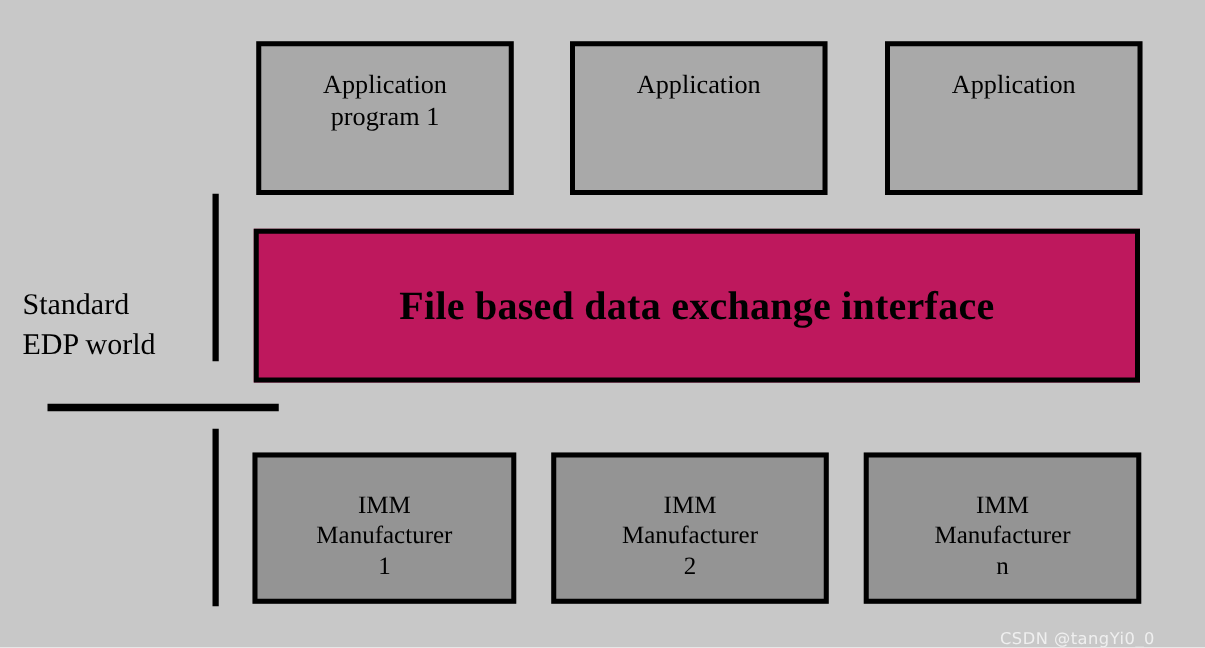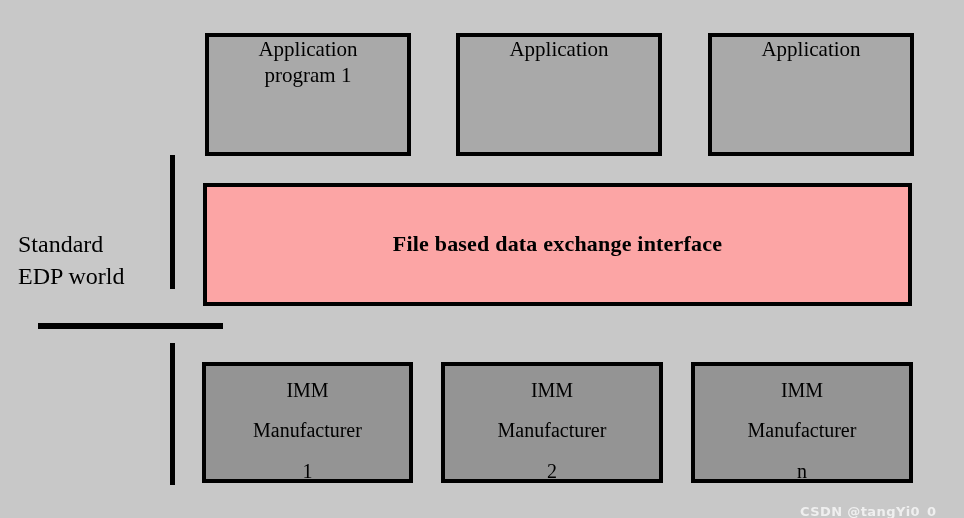"Application" .box-app { padding-top: none -> 18px }
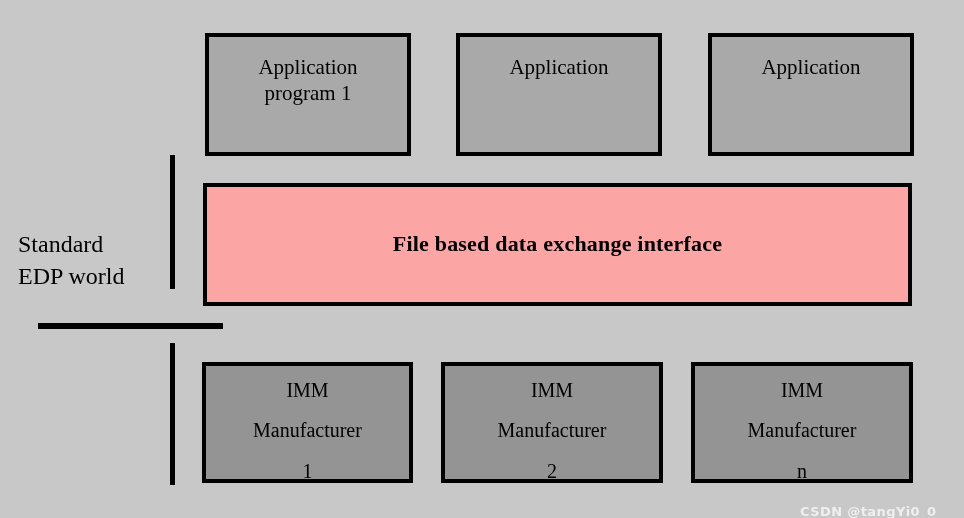"File based data exchange interface" .box-interface { background: #fca5a5 -> #be185d; font-size: 22px -> 32px }
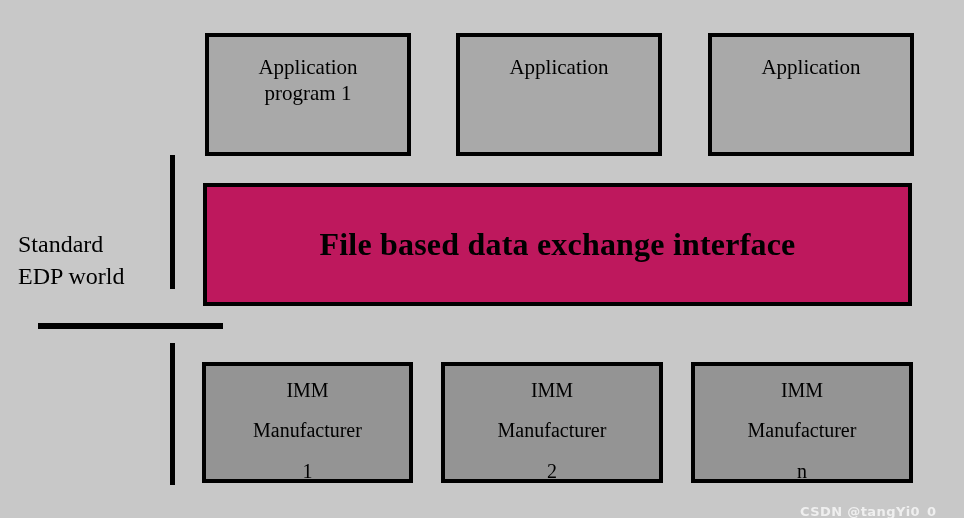"IMM" .box-imm { gap: 16px -> none; justify-content: flex-start -> center }
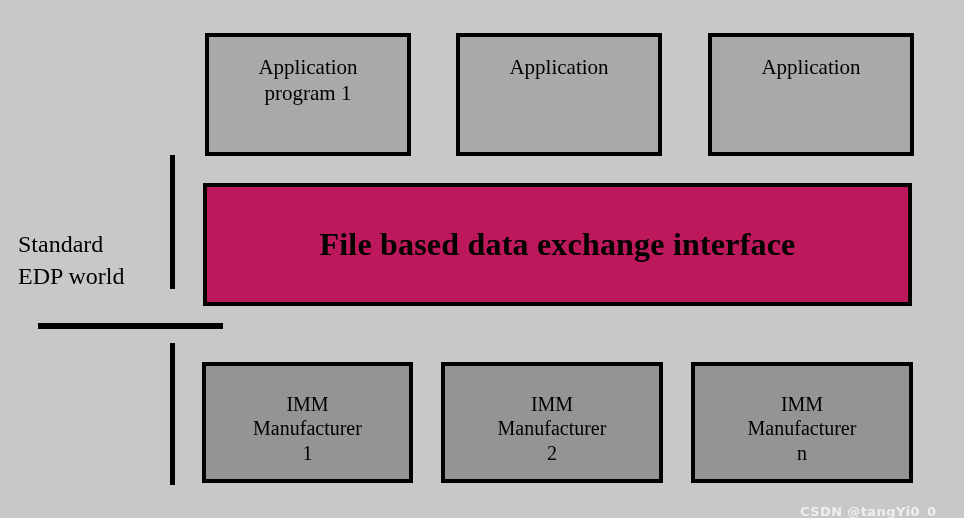"CSDN @tangYi0_0" #watermark { font-weight: bold -> none }
